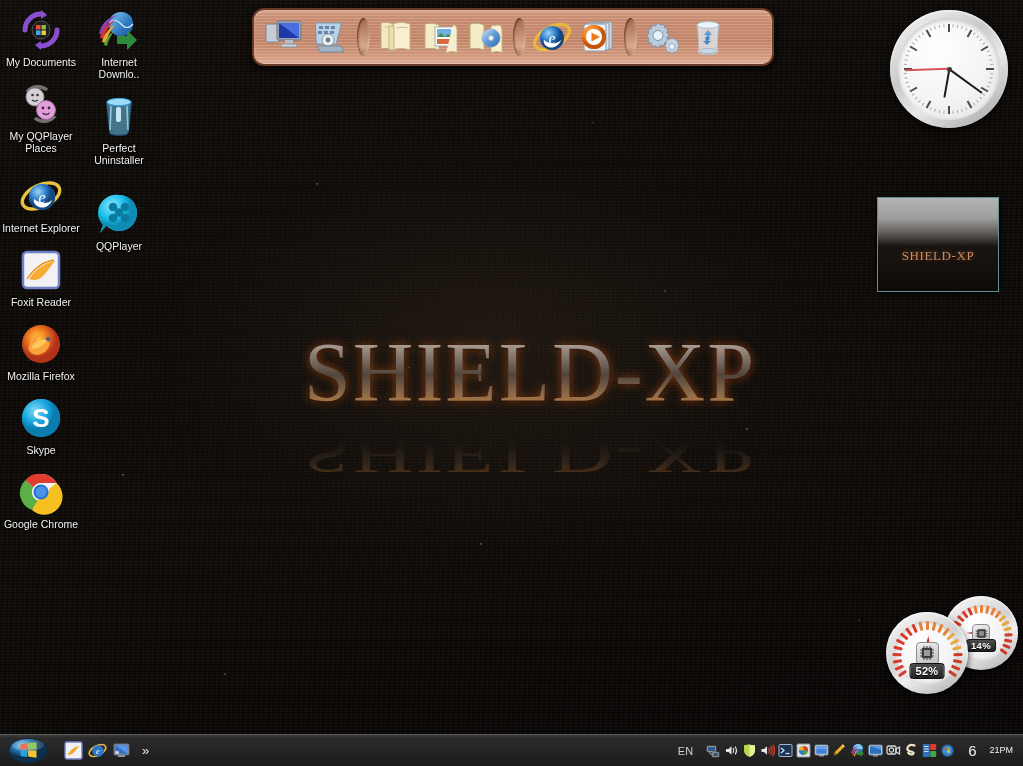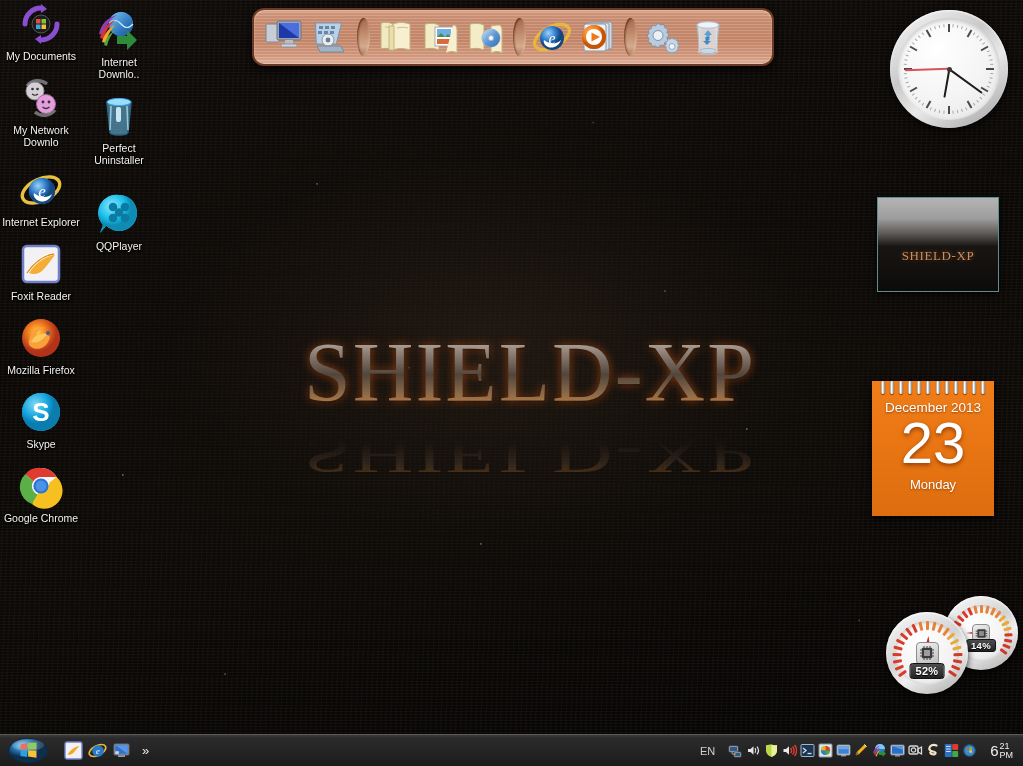"My Documents" div.icon-col { top: 0 -> 6px }
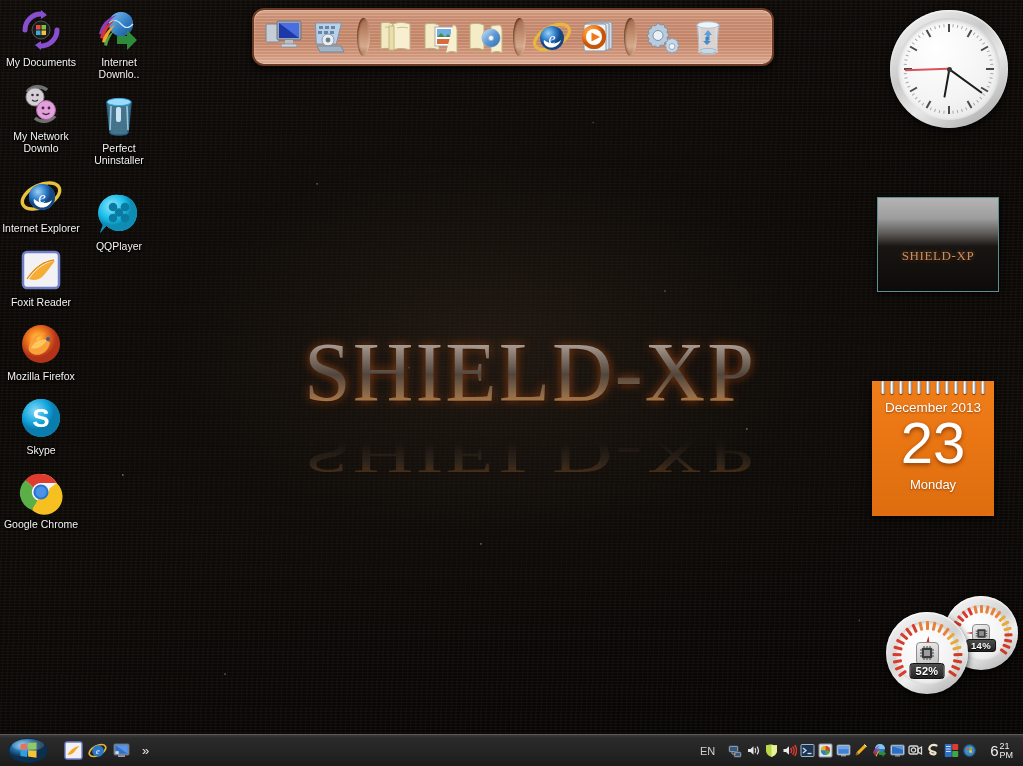"My Network Downlo" div.lbl { text: Network Downlo -> QQPlayer Places }
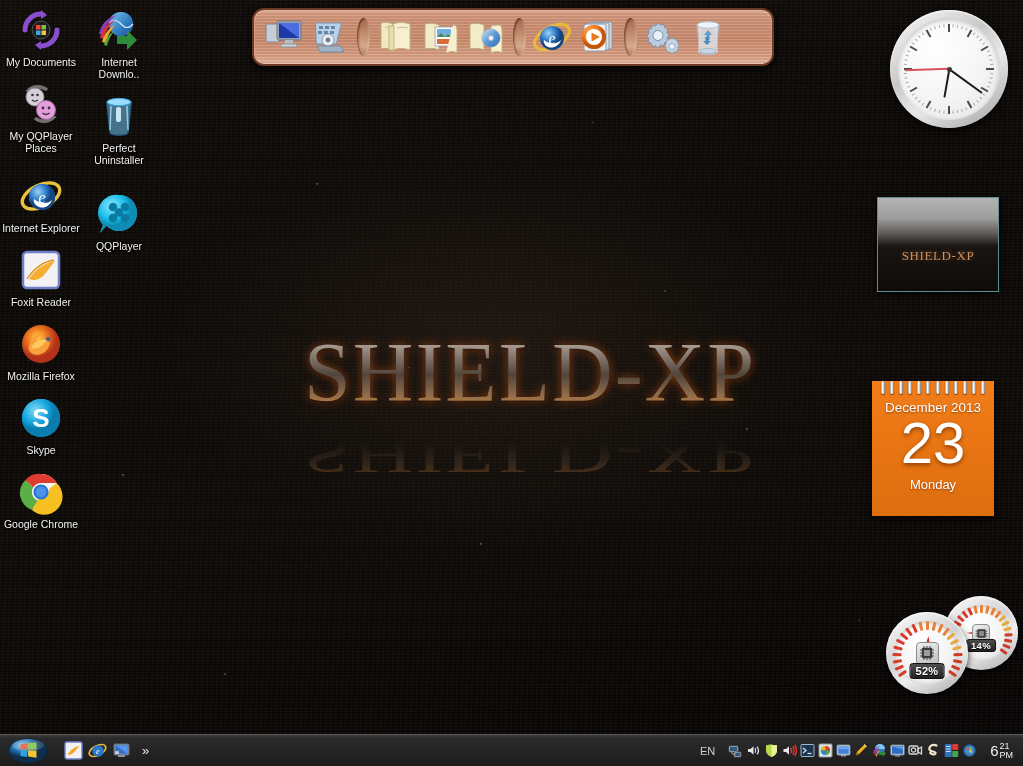"December 2013" div { html: <div> <div> <span></span> <span></span> <span></span> <span></span> <span></span> <span></span> <span></span> <span></span> <span></span> <span></span> <span></span> <span></span> </div> <div>December 2013</div> <div>23</div> <div>Monday</div> </div> -> none }
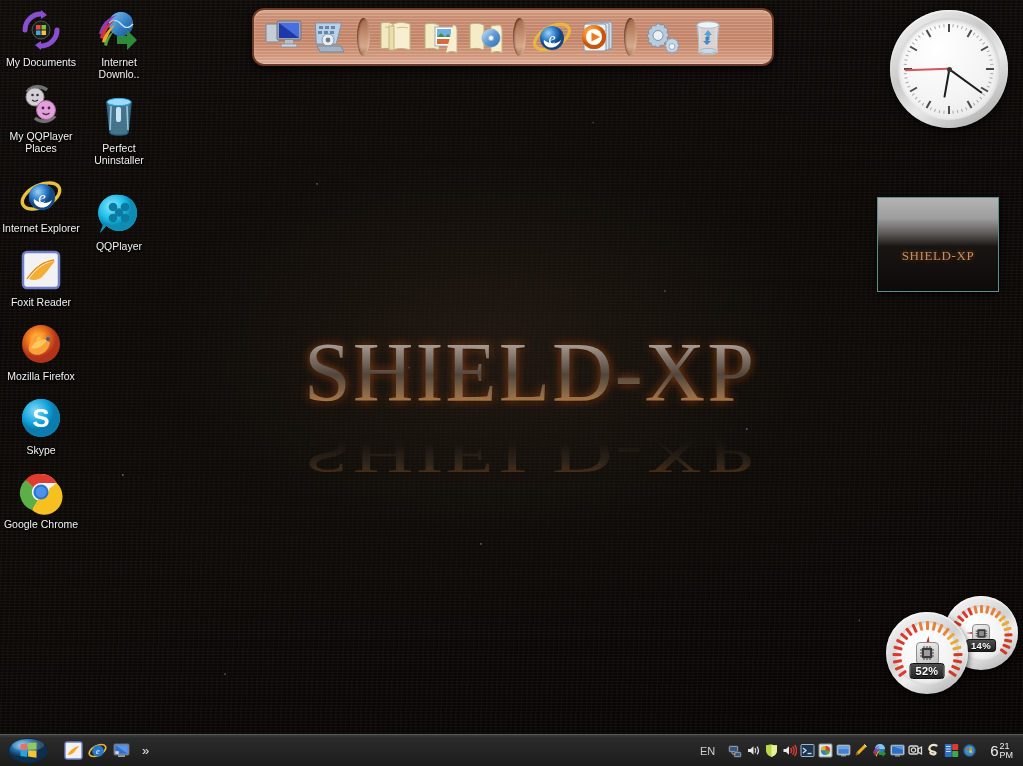"21" #tray-clock .stack { flex-direction: column -> row; margin-left: 1px -> 13px }
